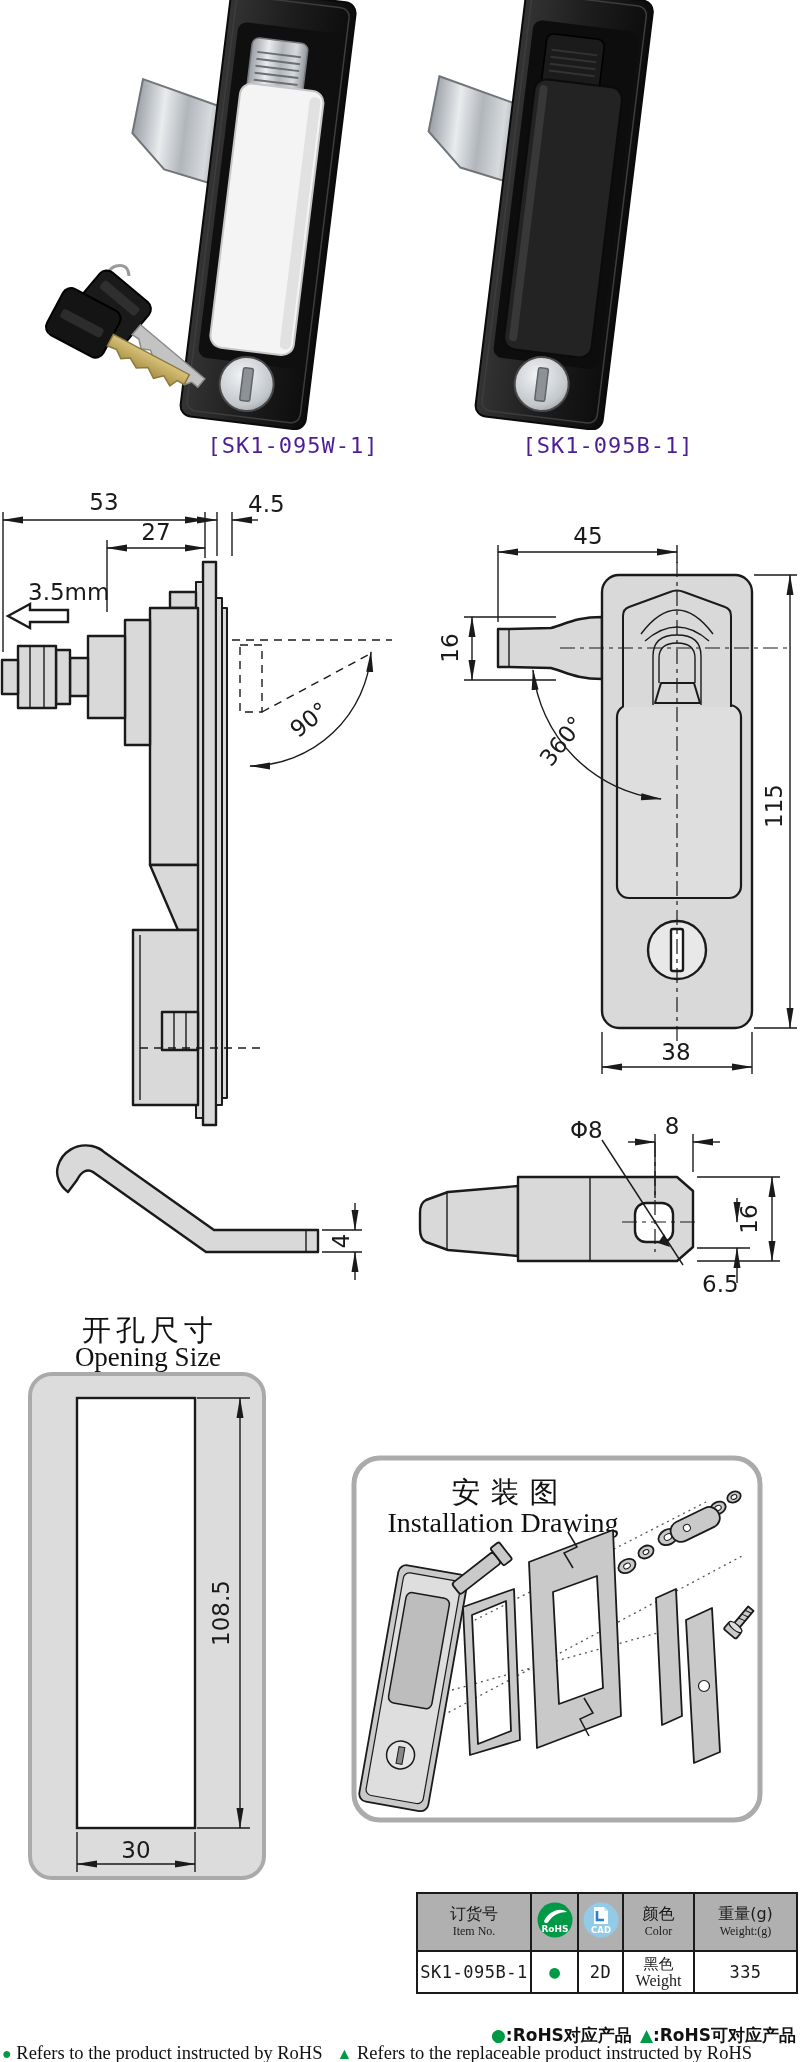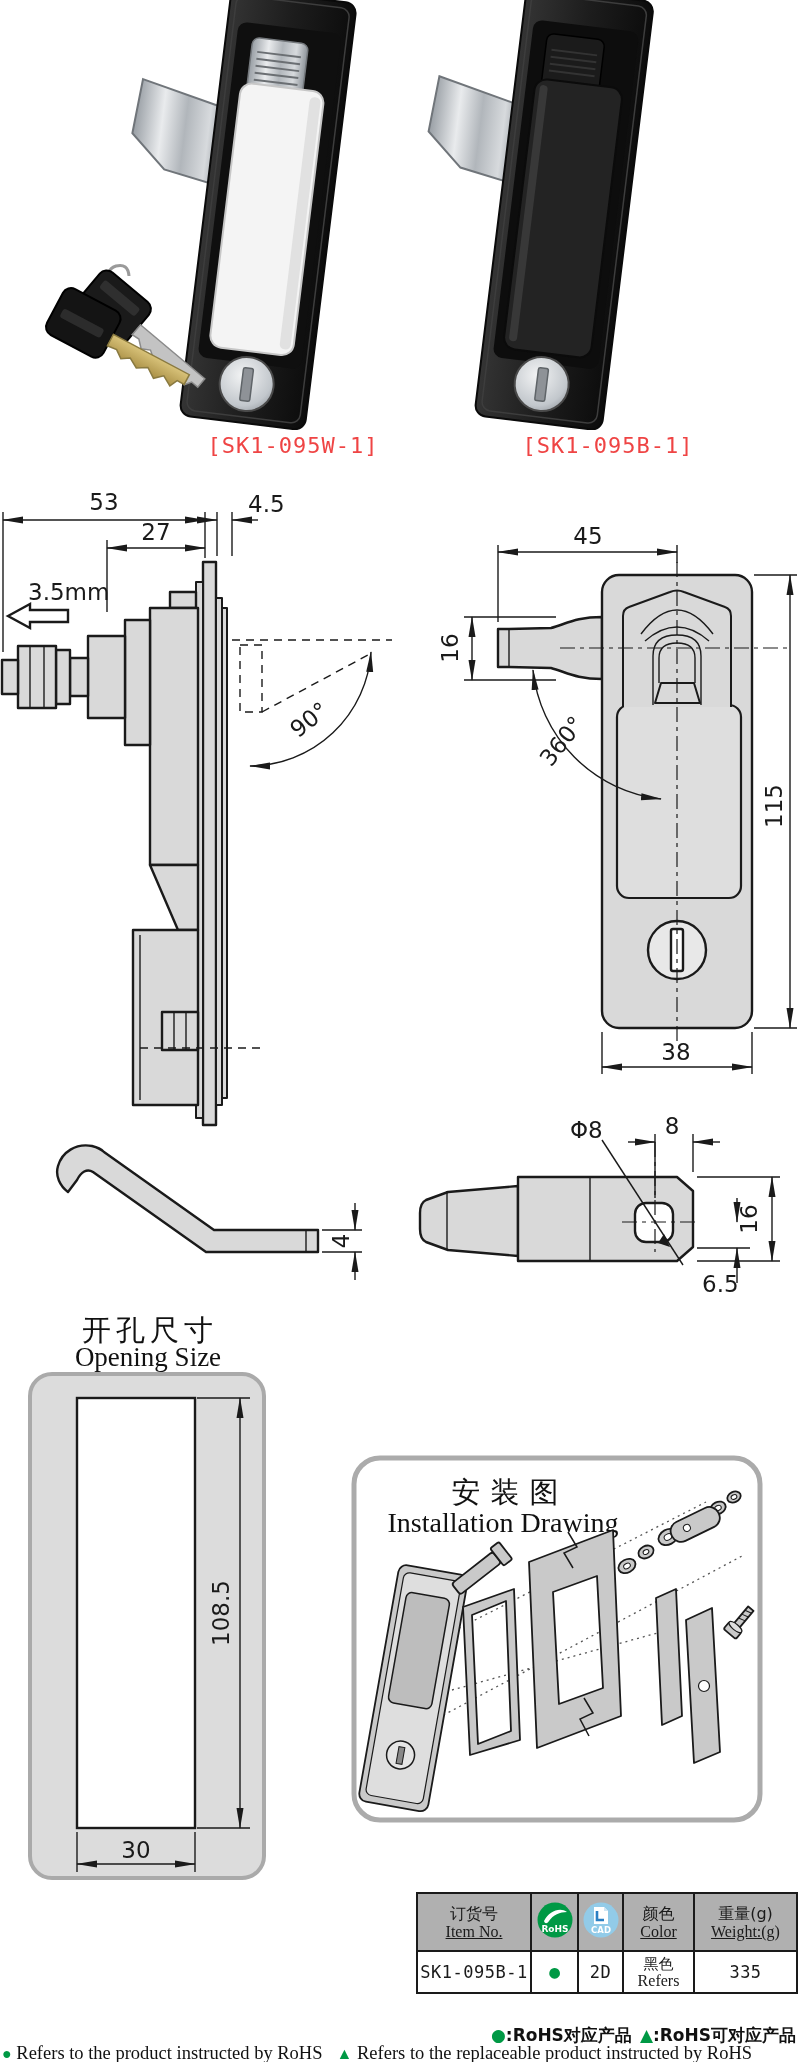"[SK1-095W-1]" .prod-label { color: #ef4444 -> #4c1d95 }
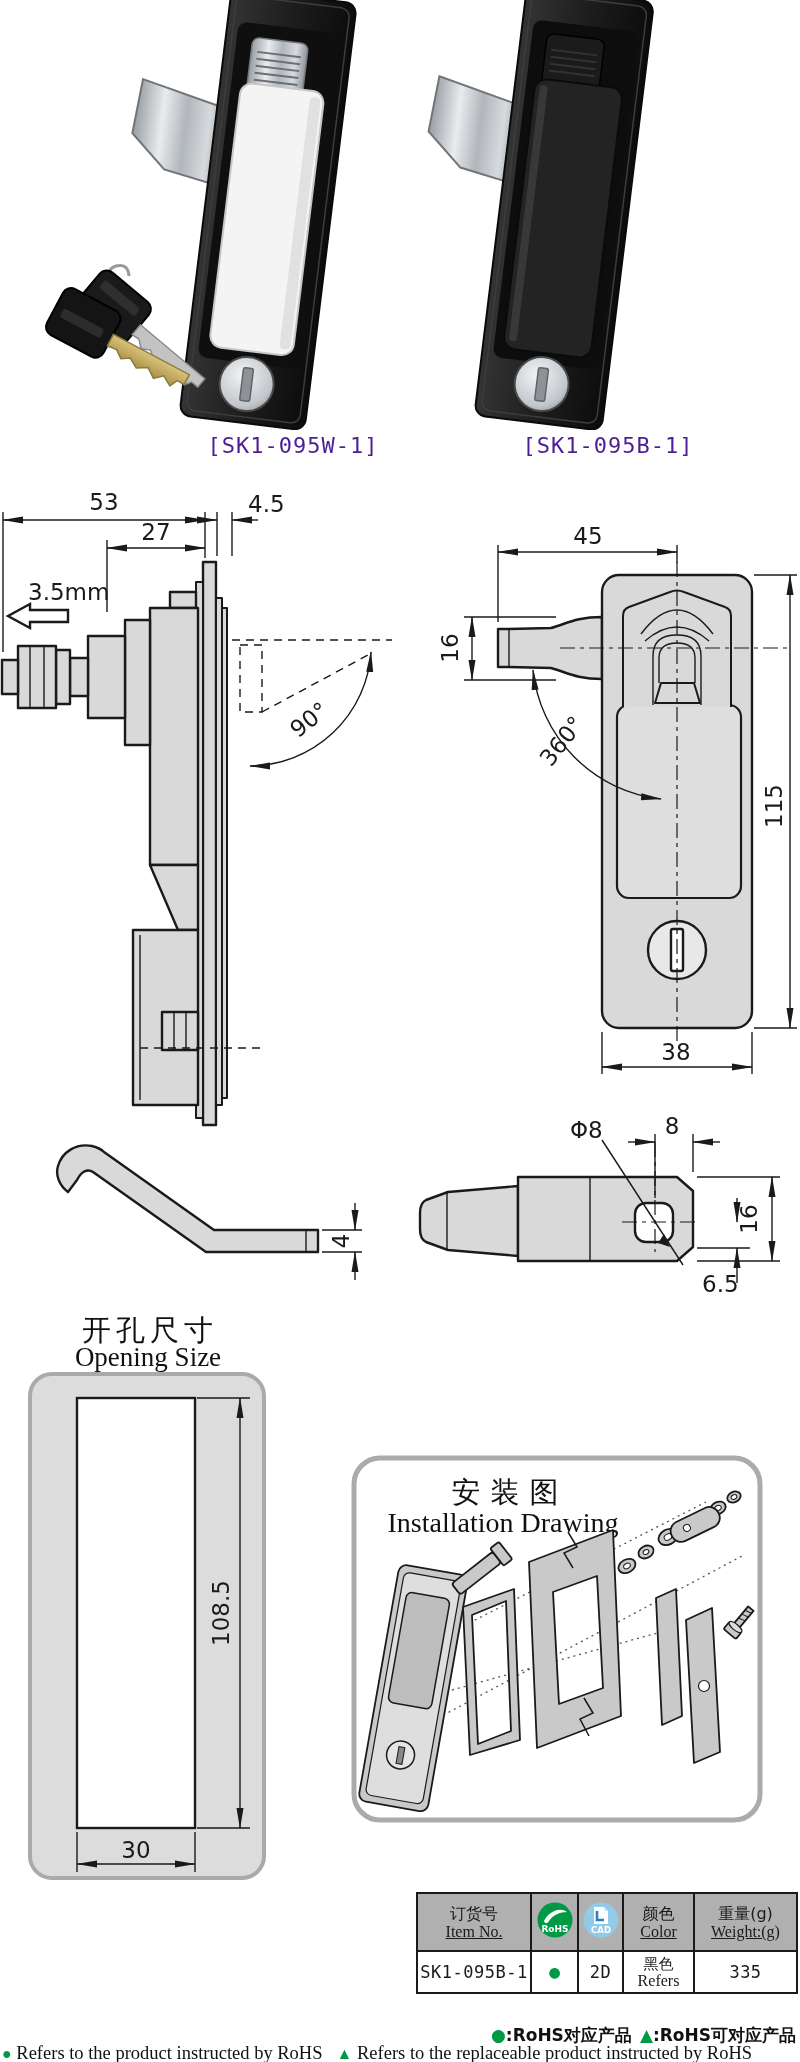"Item No." .h-en { font-size: 16px -> 12px; text-decoration: underline -> none }
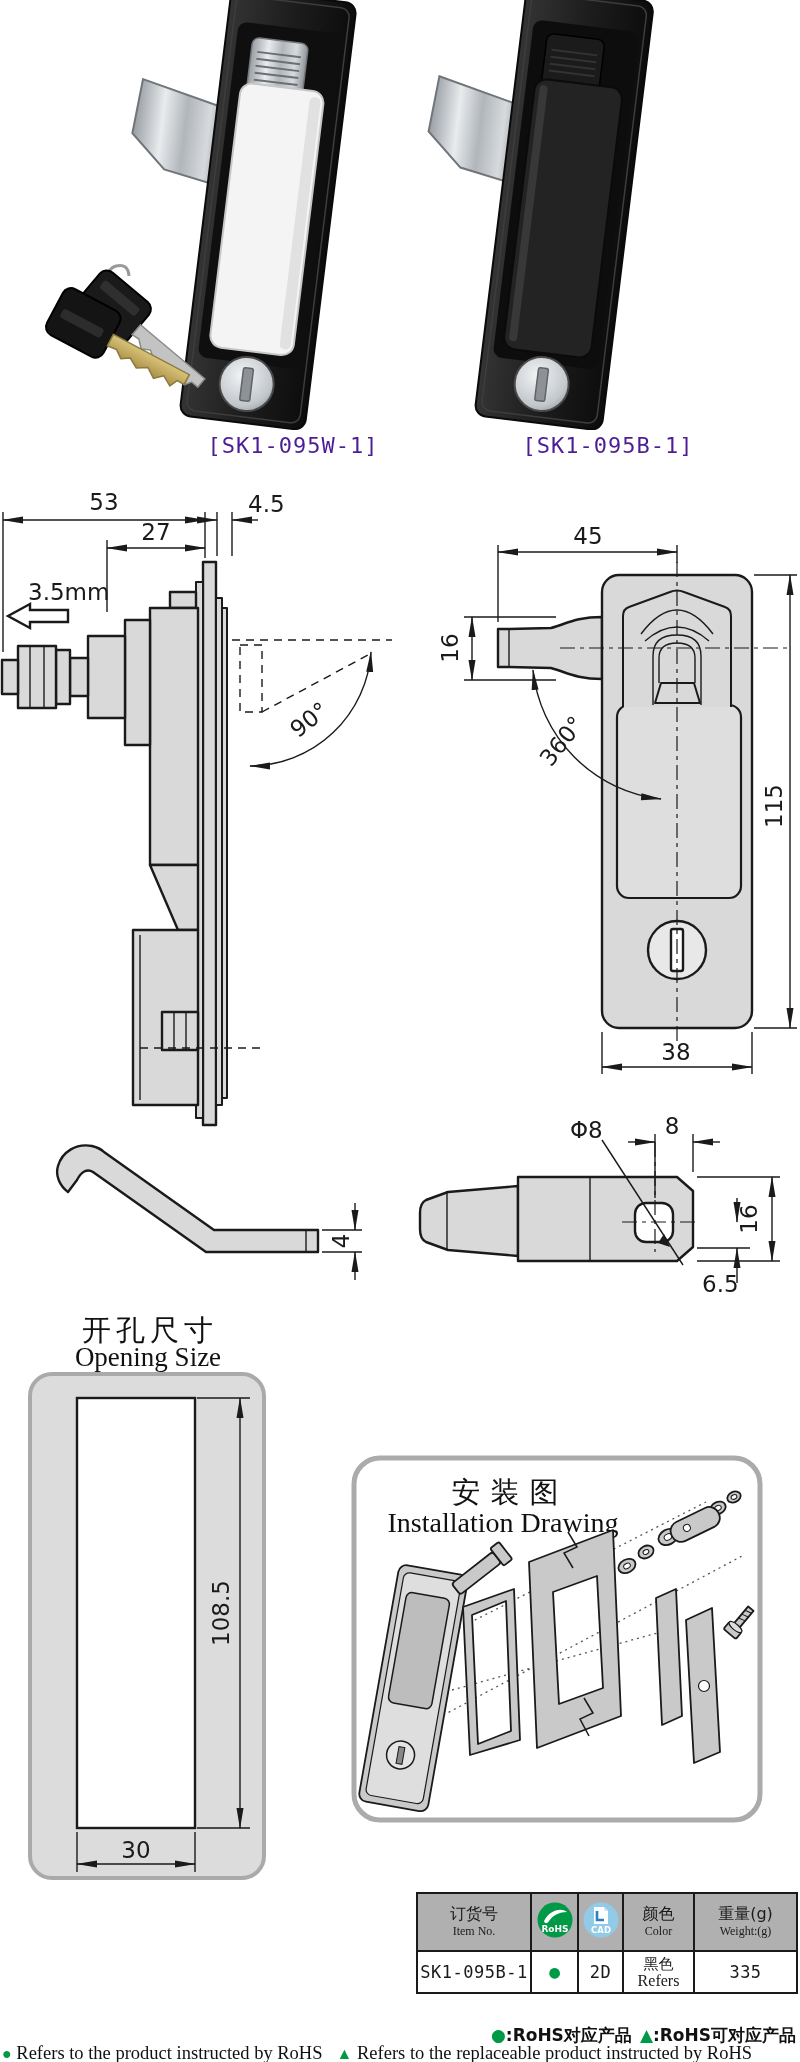"Refers" div.c-en { text: Refers -> Weight }
